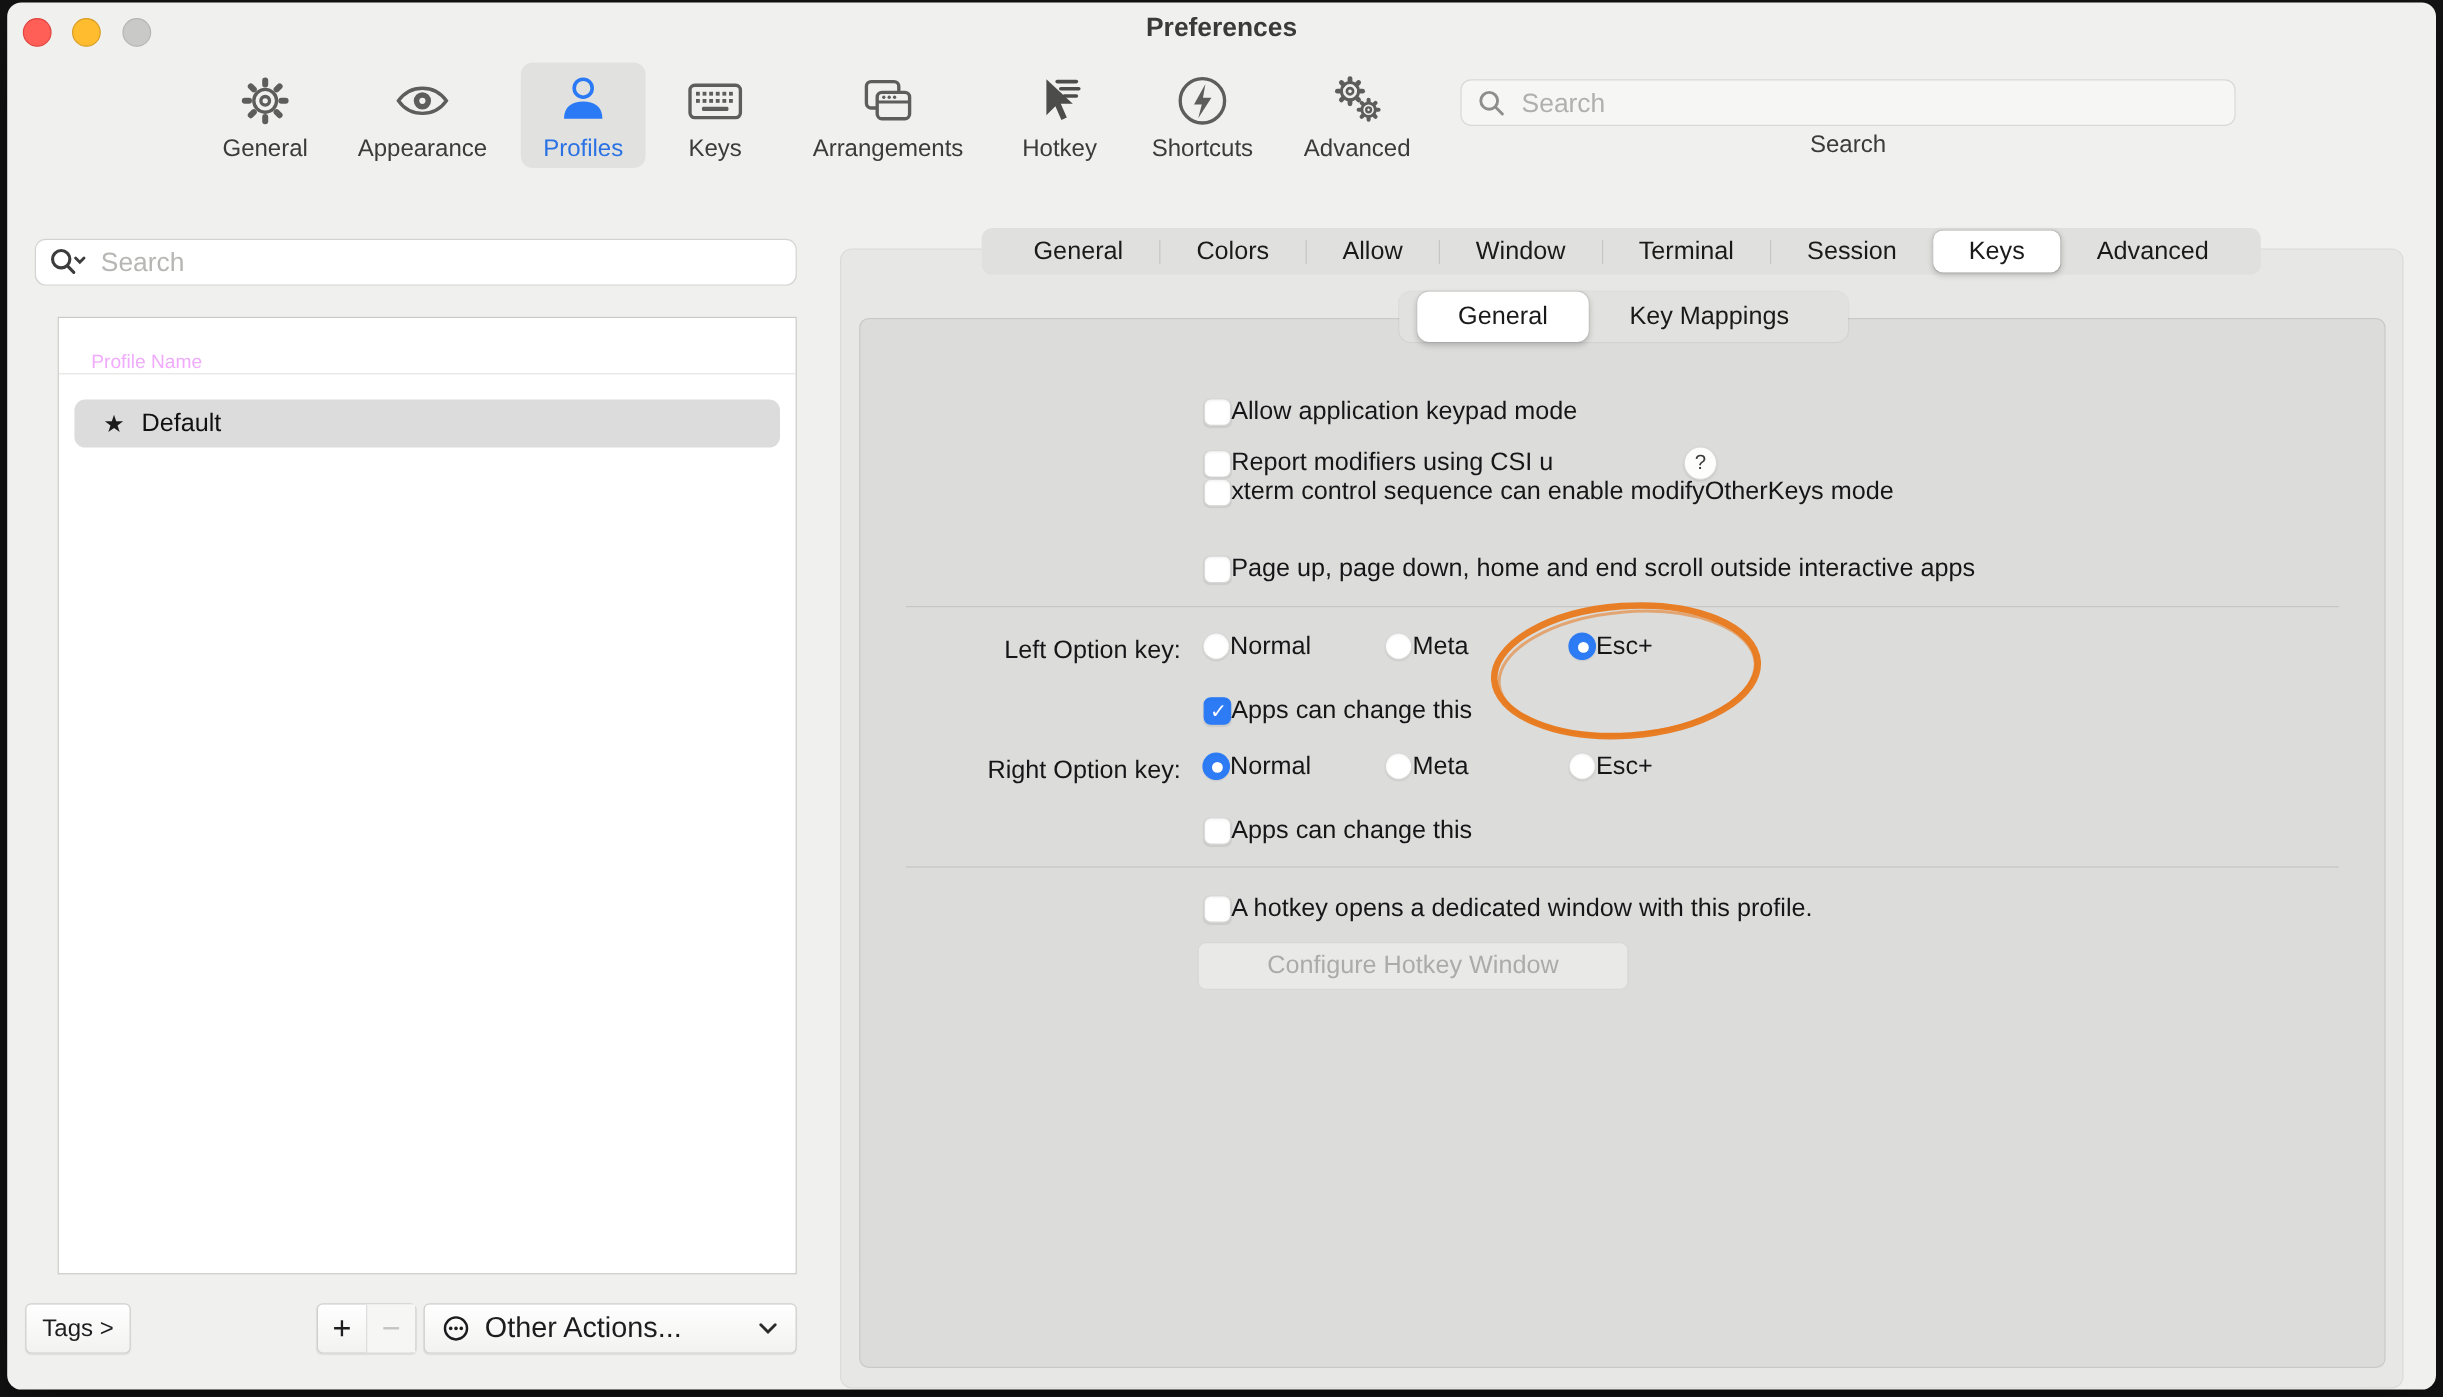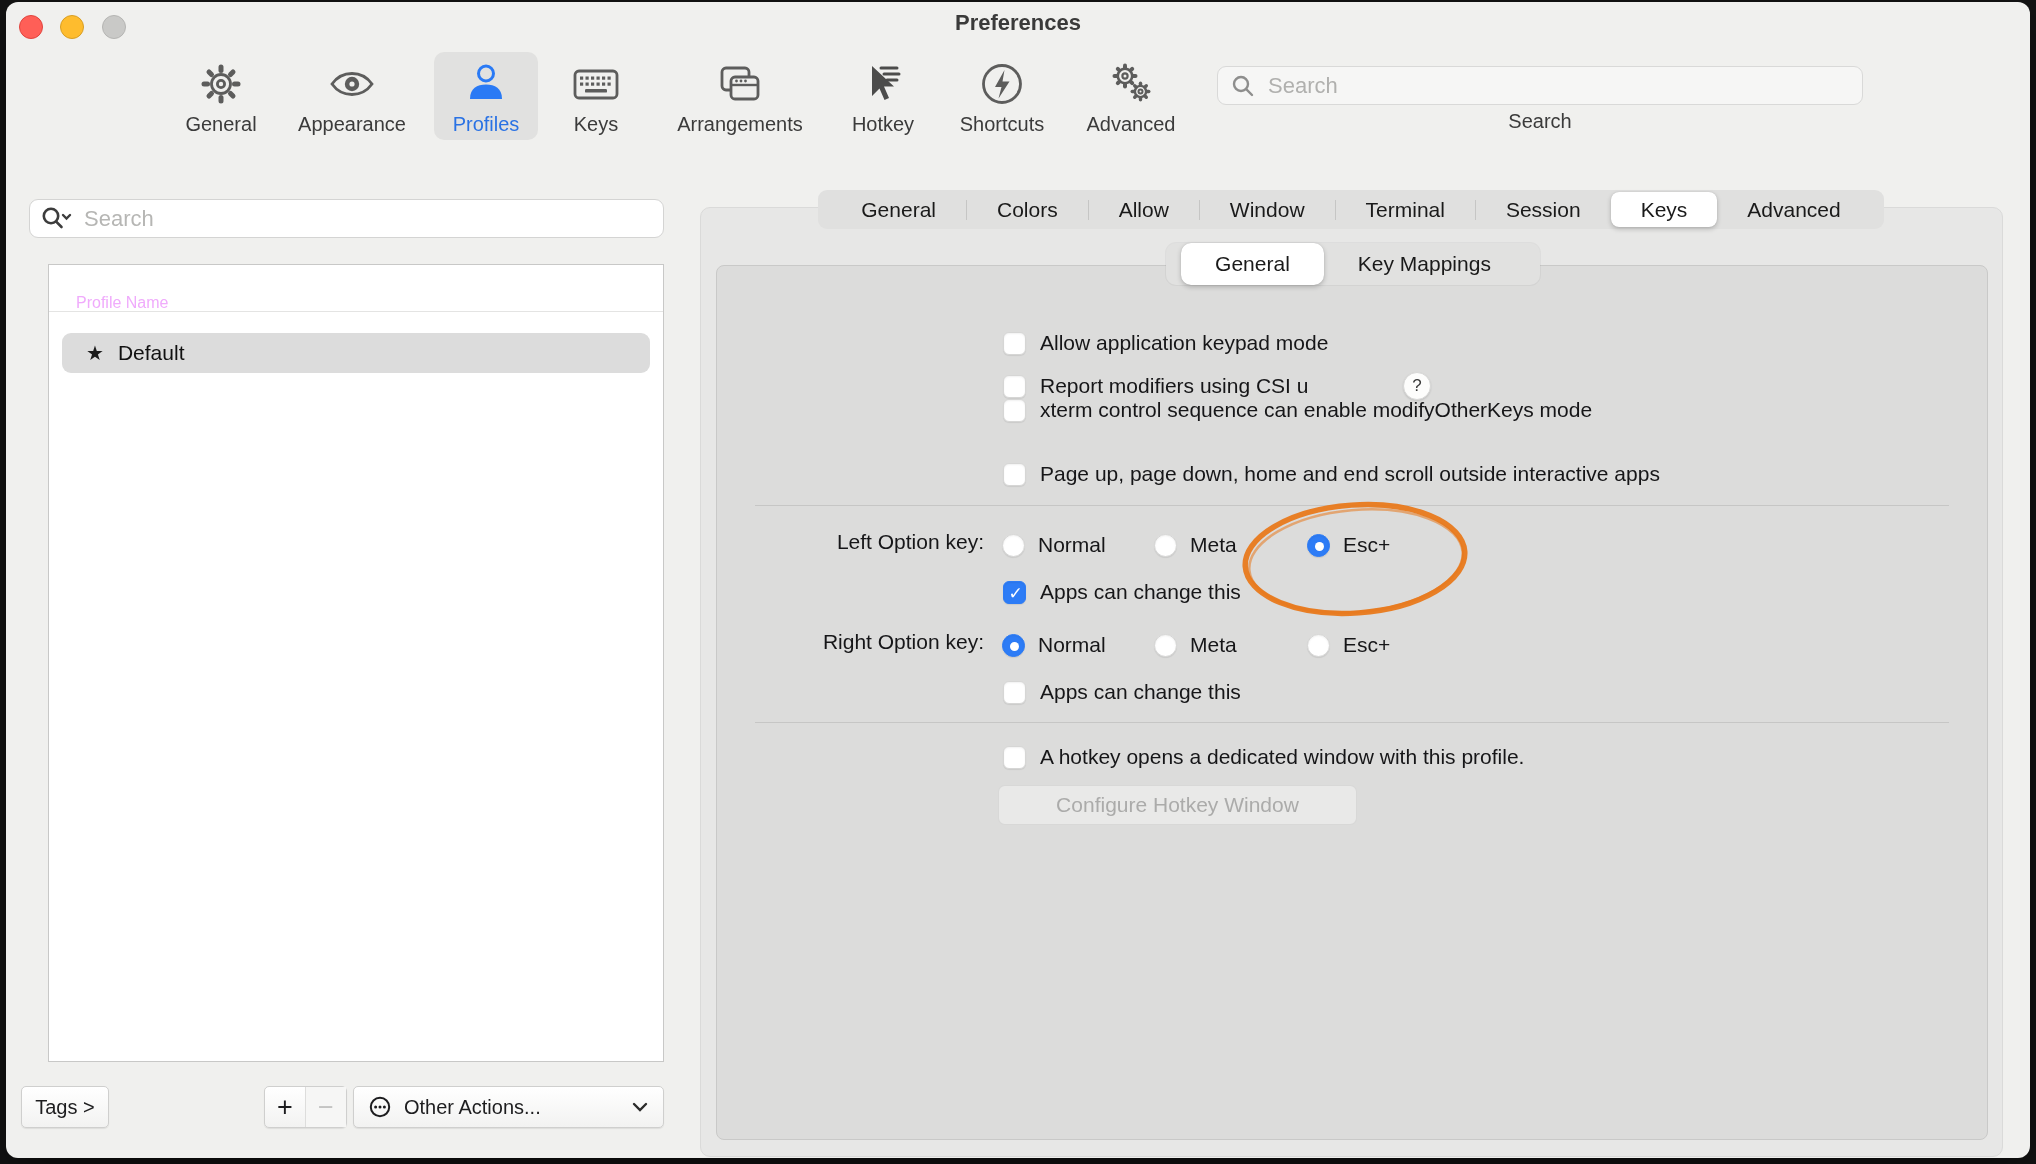"Allow application keypad mode" .row { gap: 14px -> 0 }
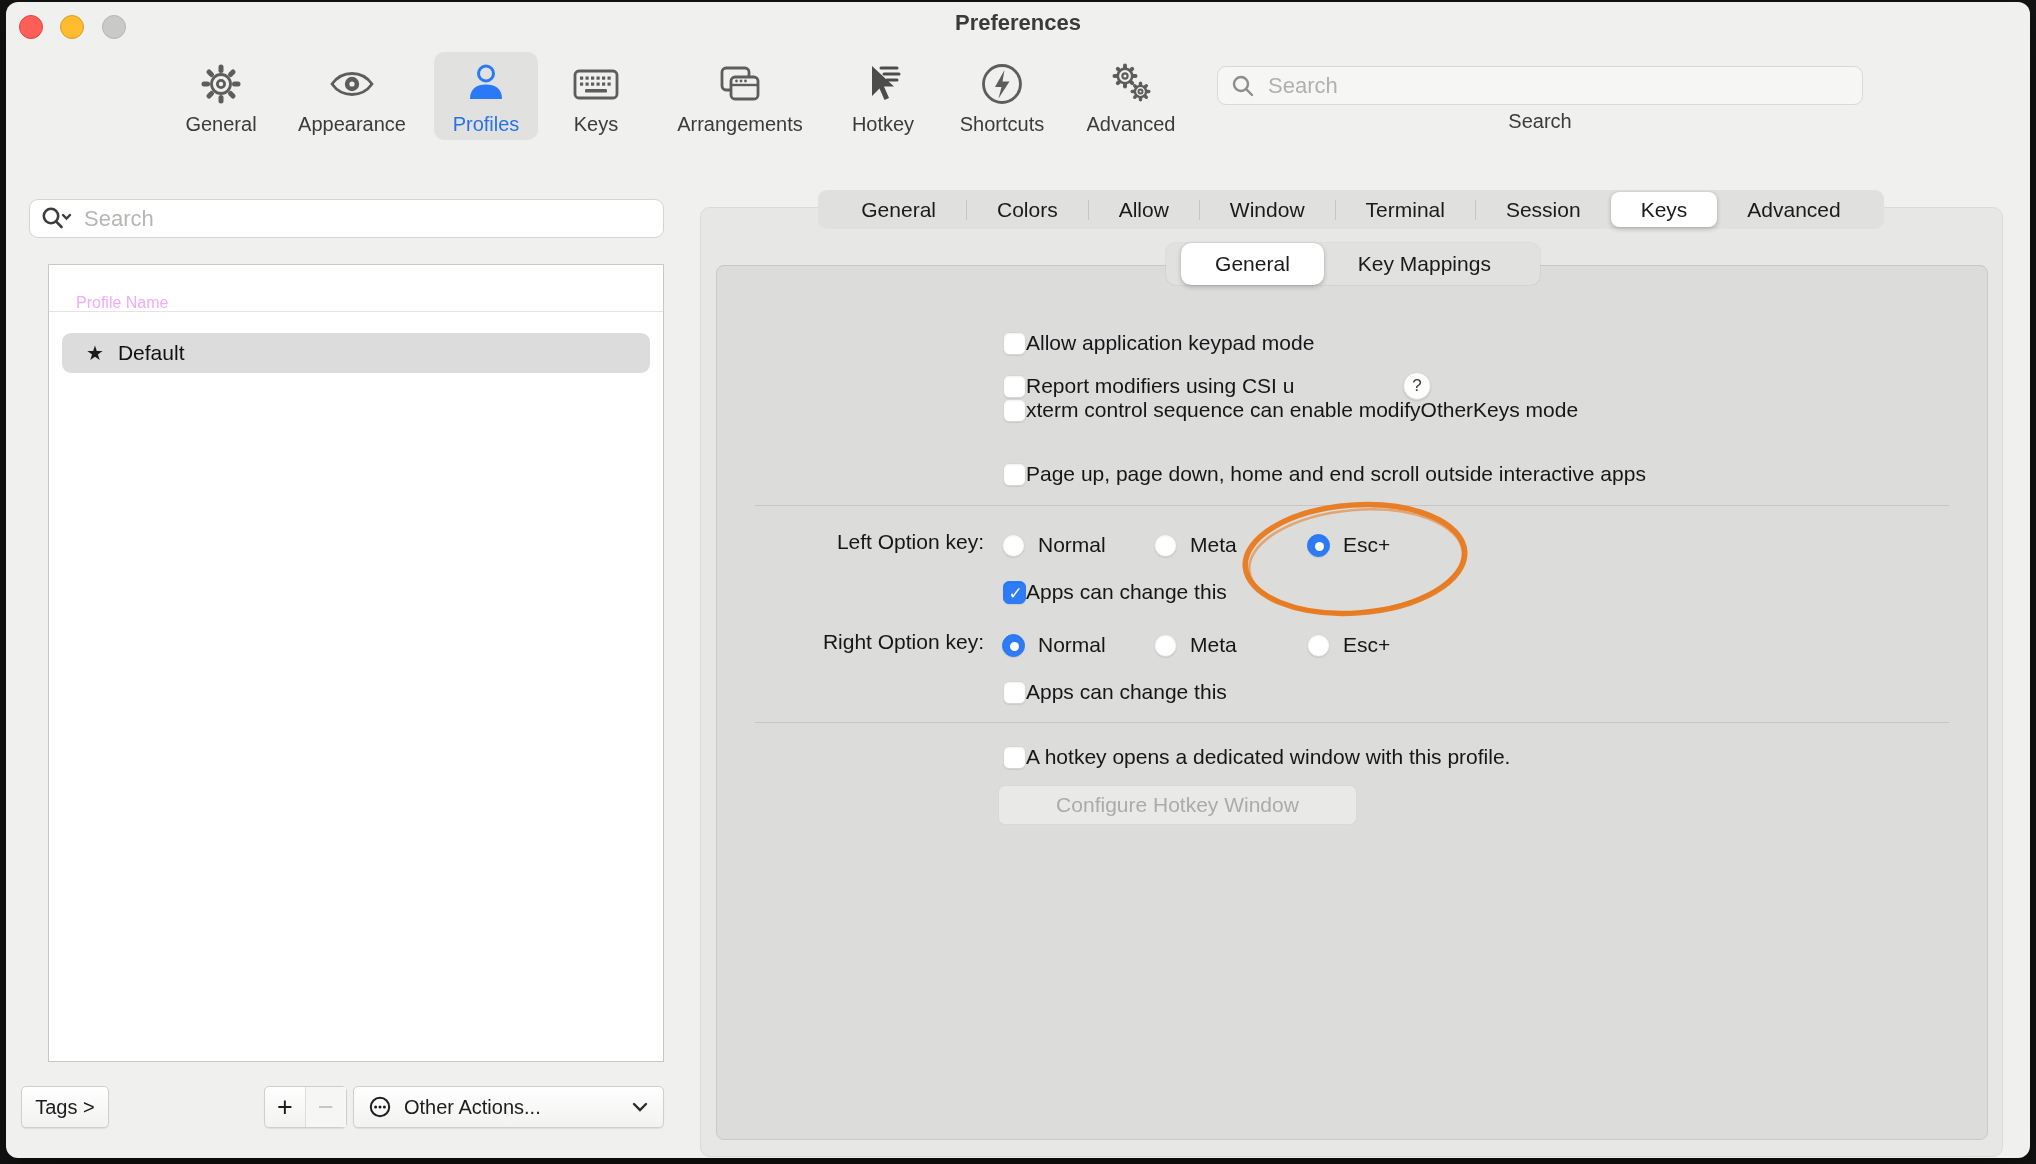"Normal" .pair { align-items: flex-end -> flex-start; gap: 13px -> none }
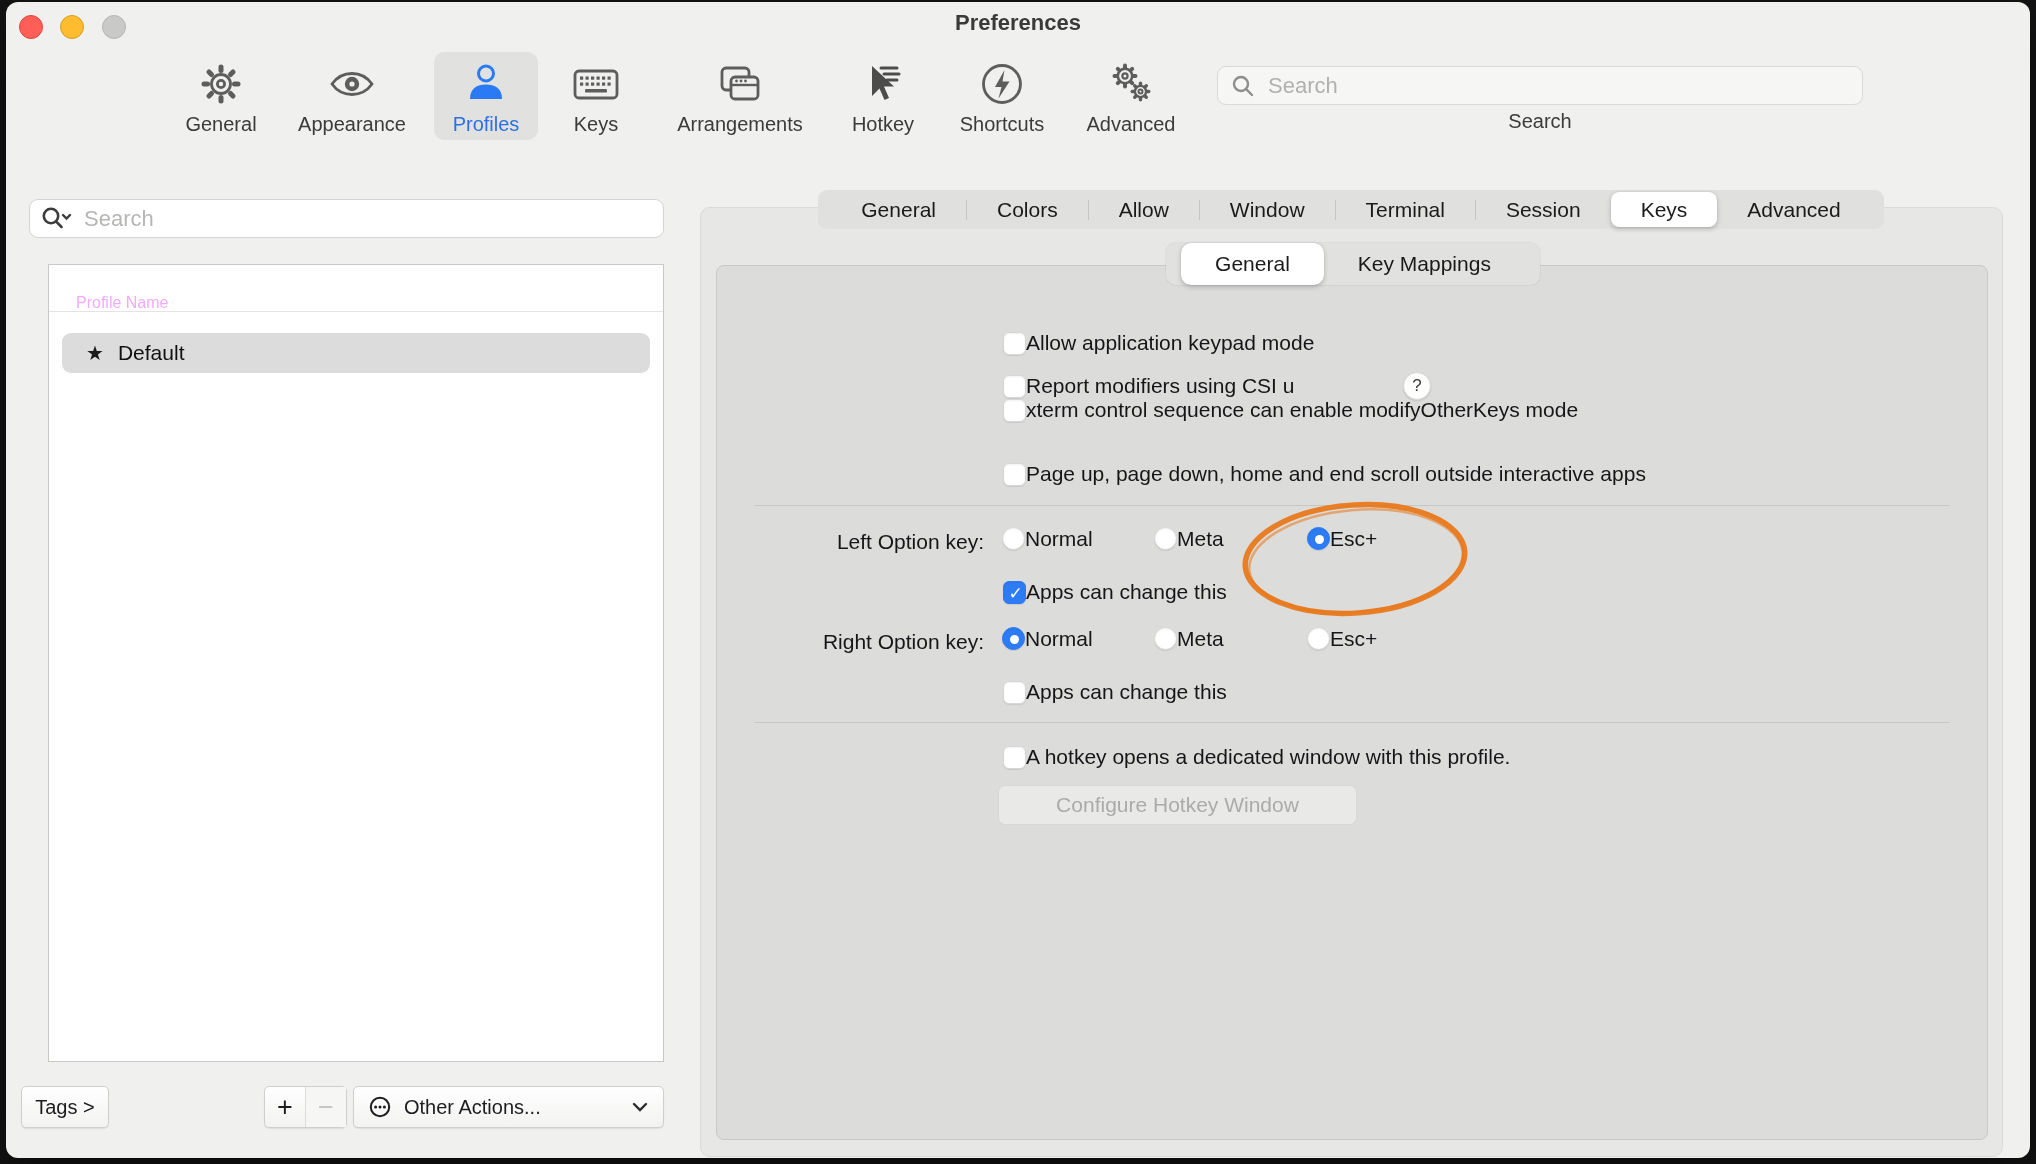"Other Actions..." .other-actions { font-size: 20px -> 24px }
